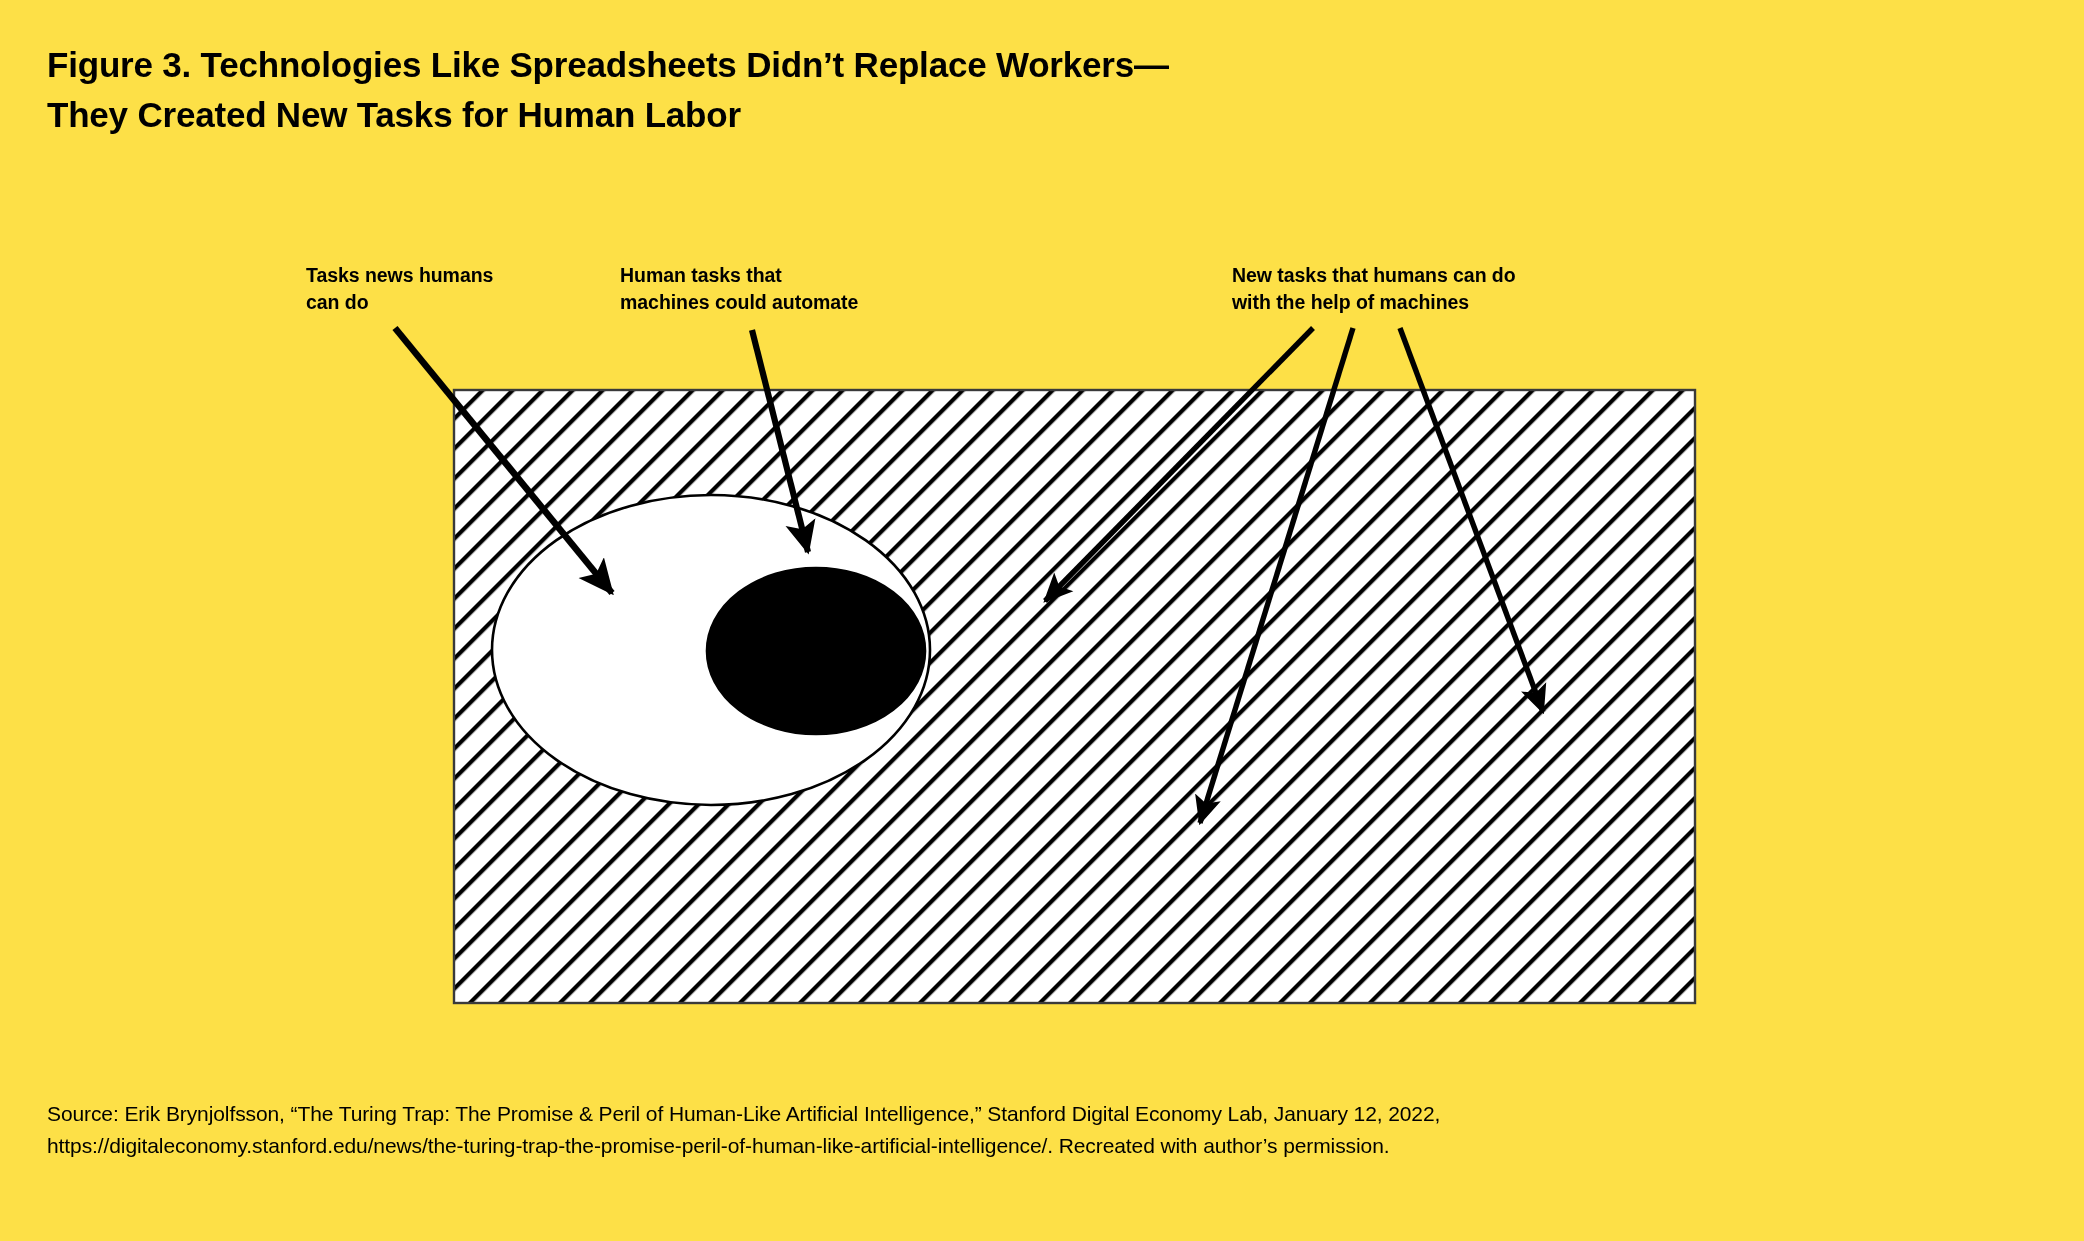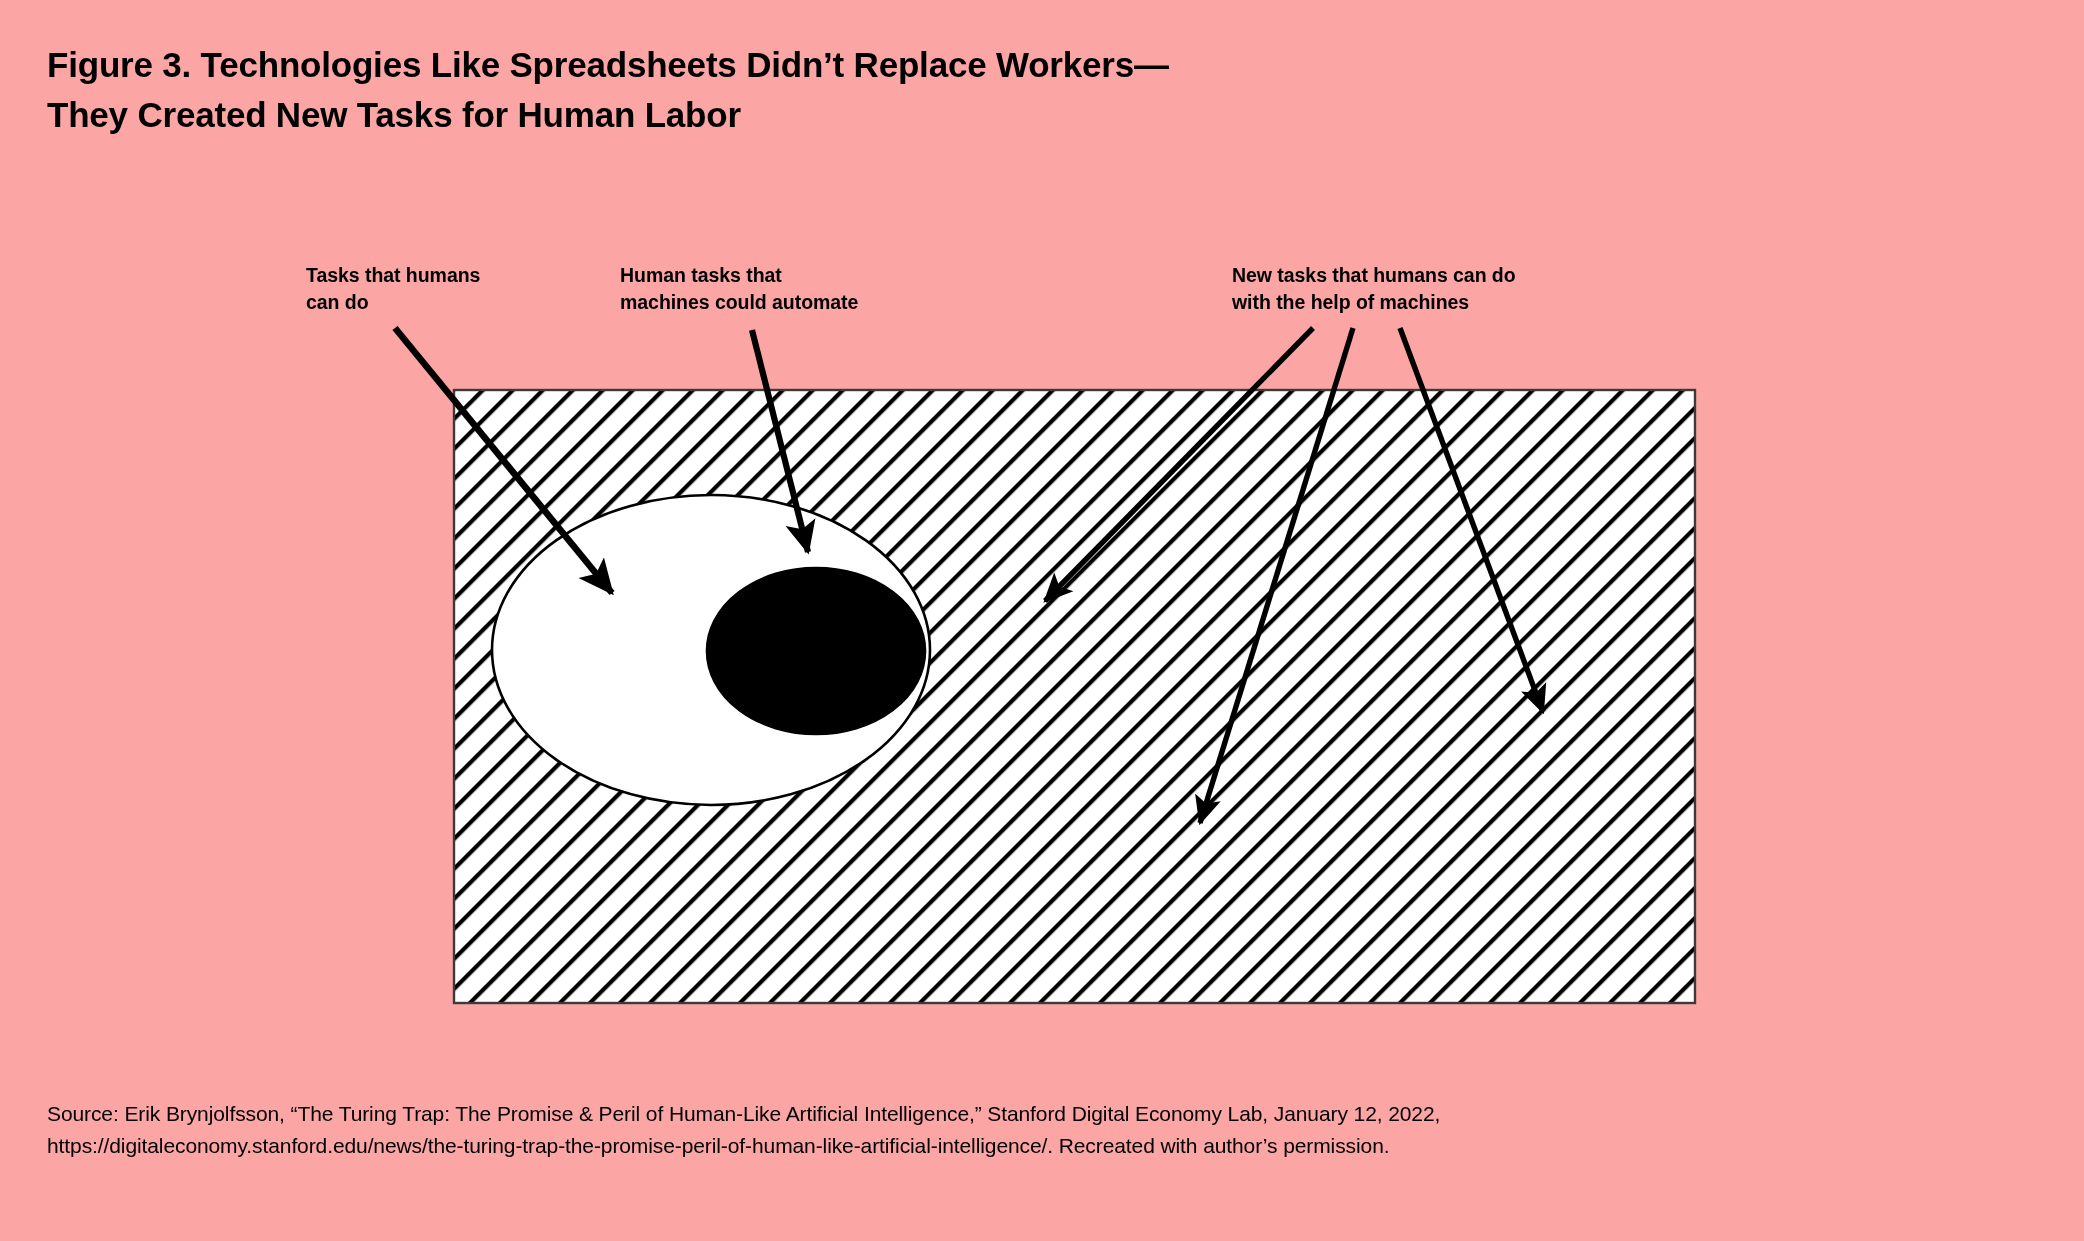"Figure 3. Technologies Like Spreadsheets" #page { background: #fca5a5 -> #fde047 }
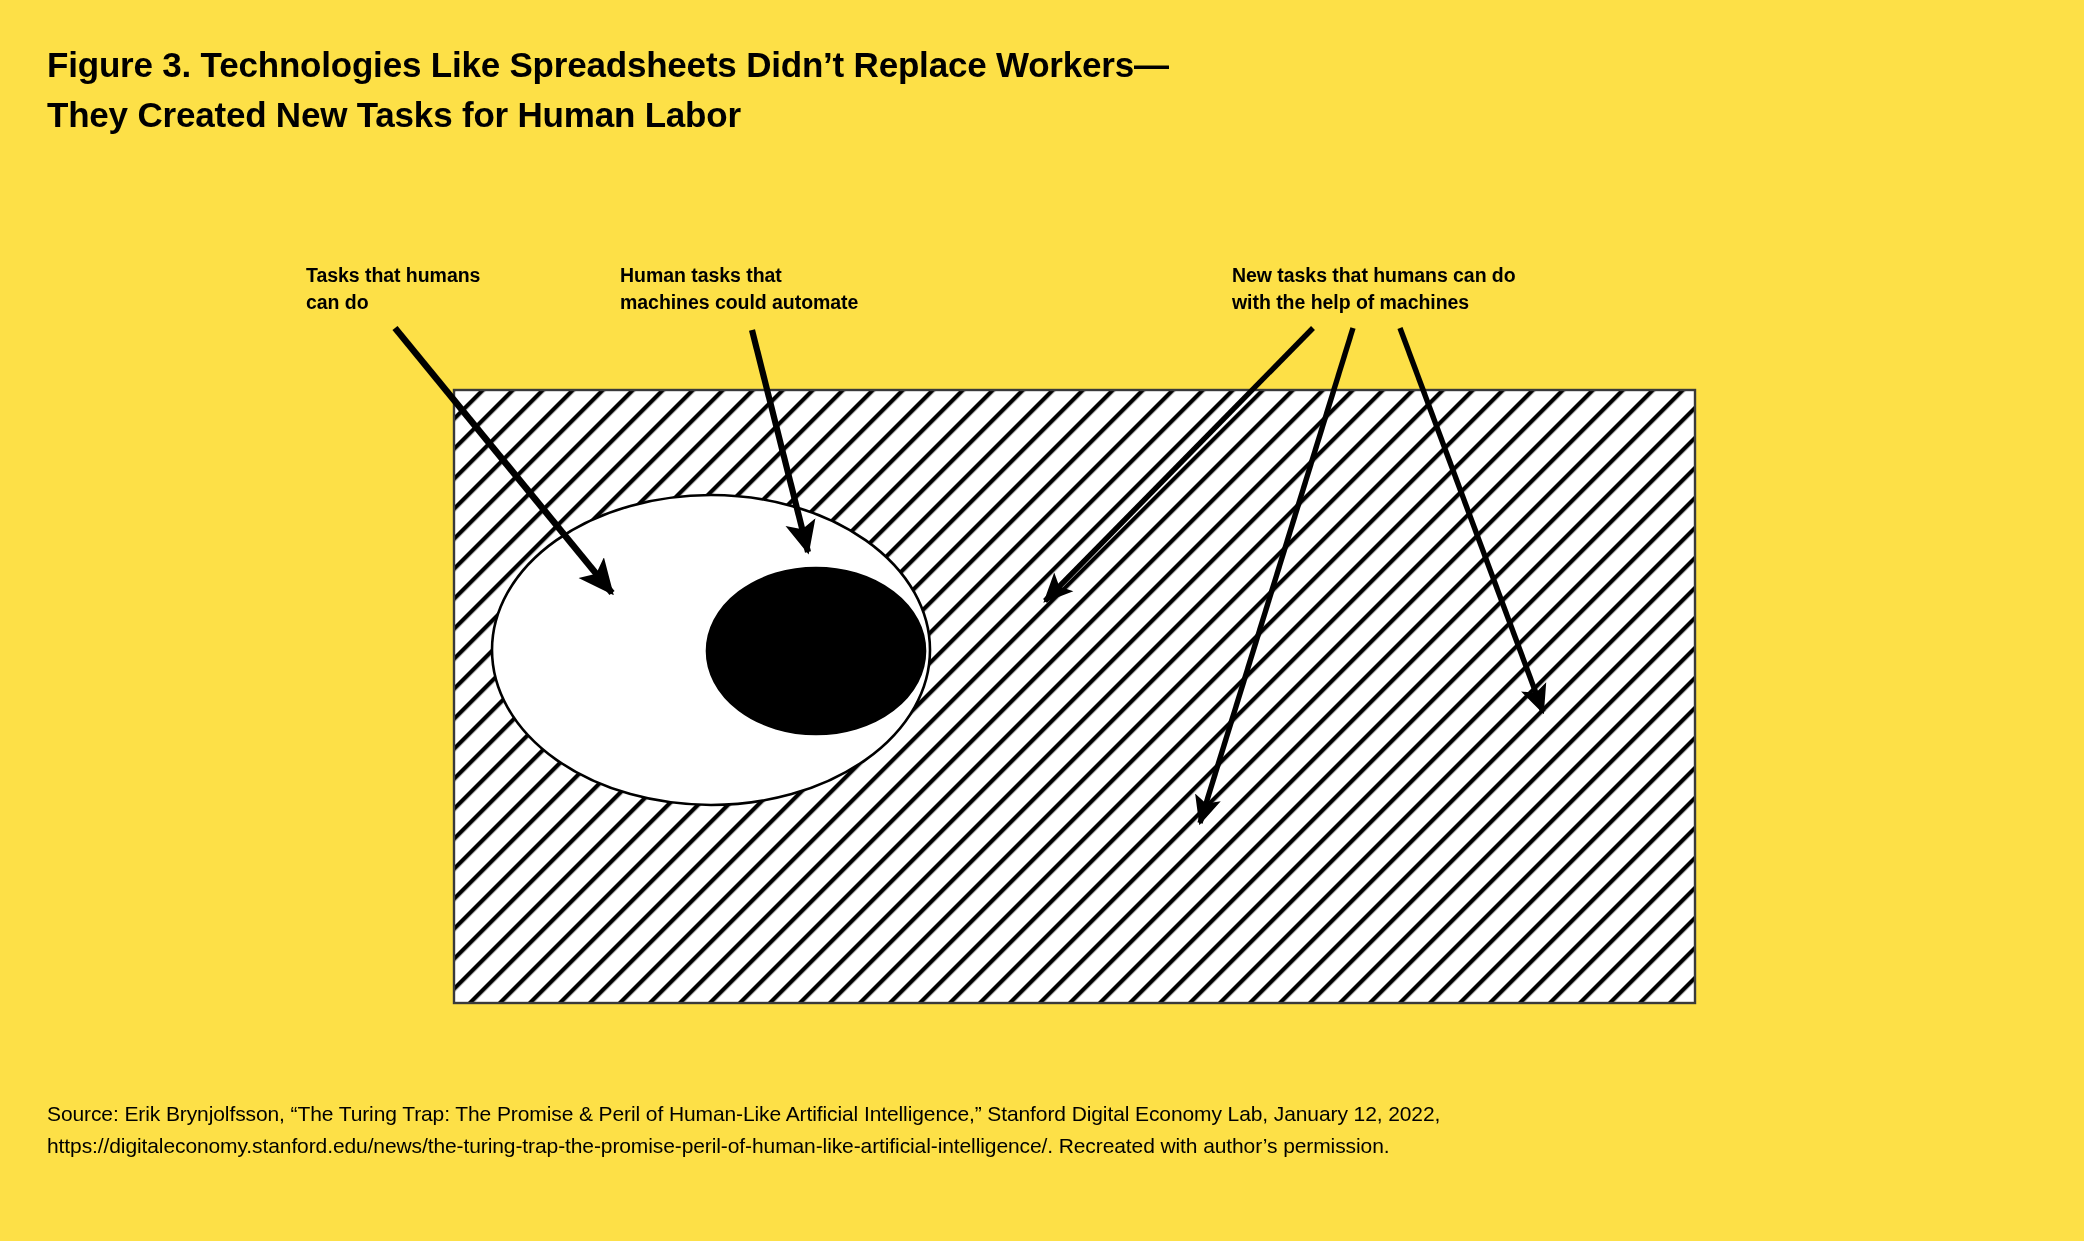"Tasks that humans" div.callout-label { text: that -> news }
